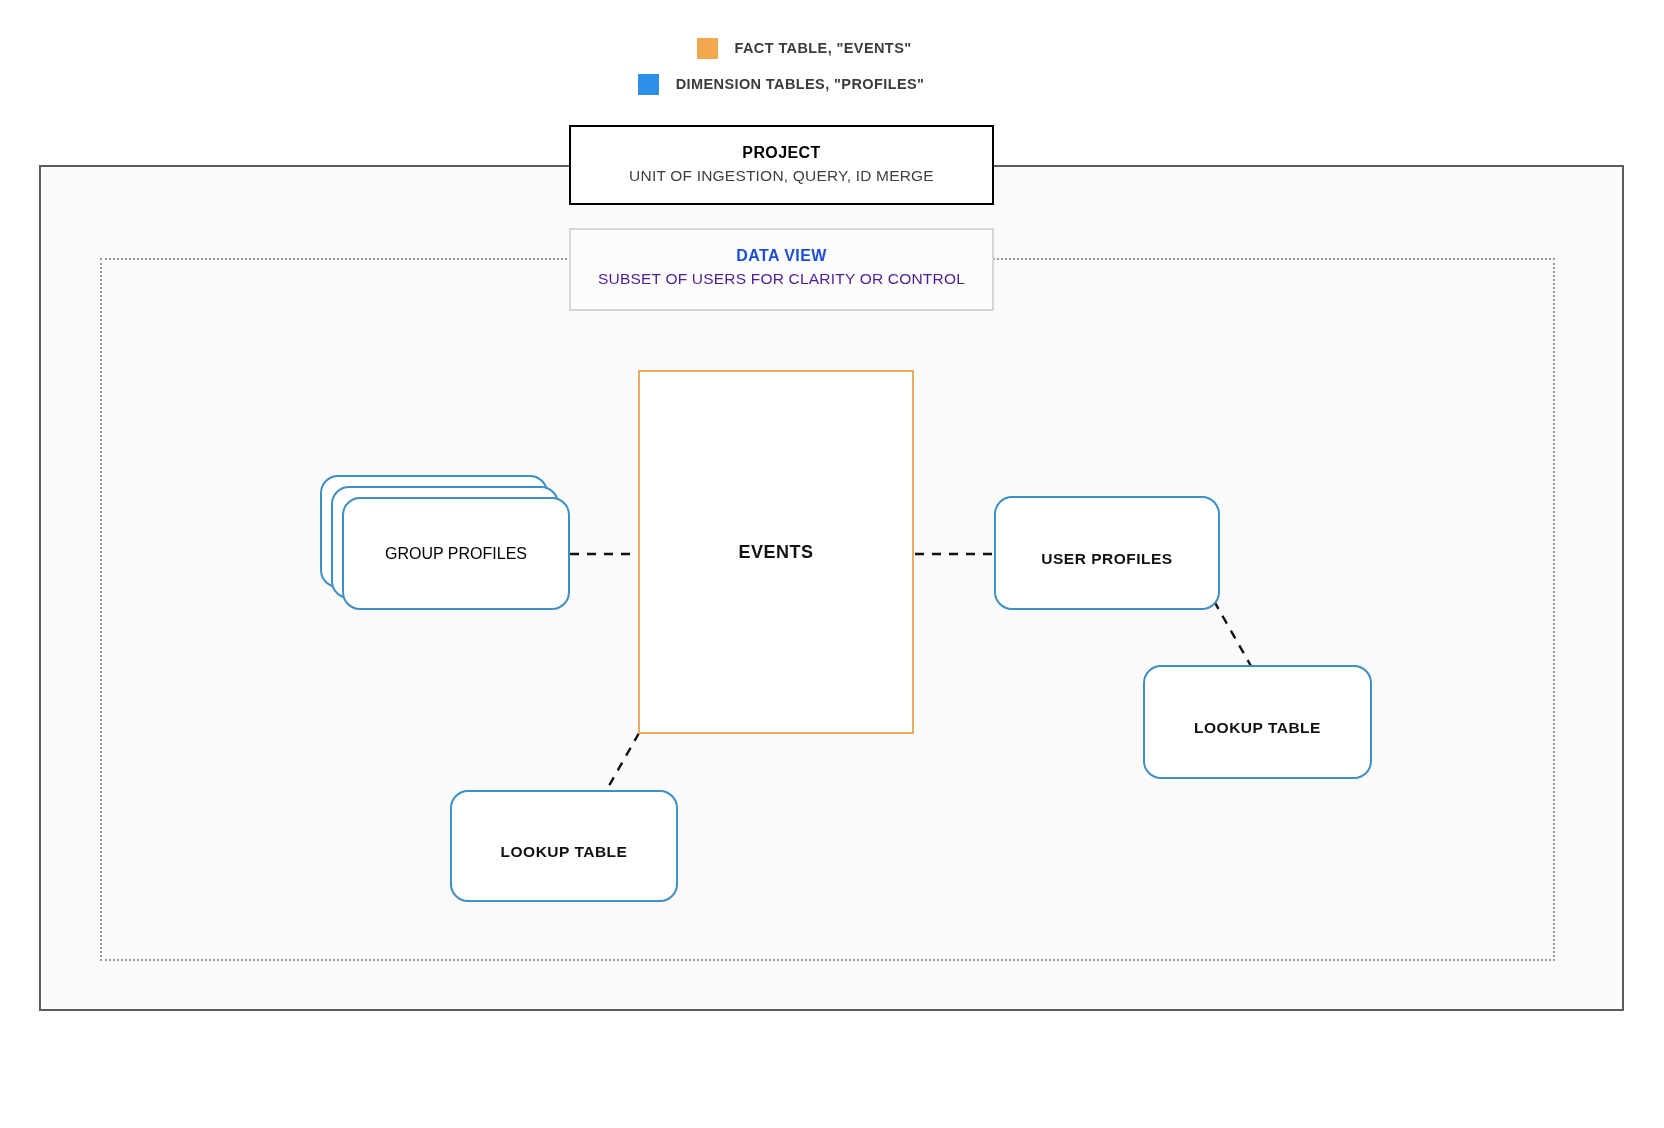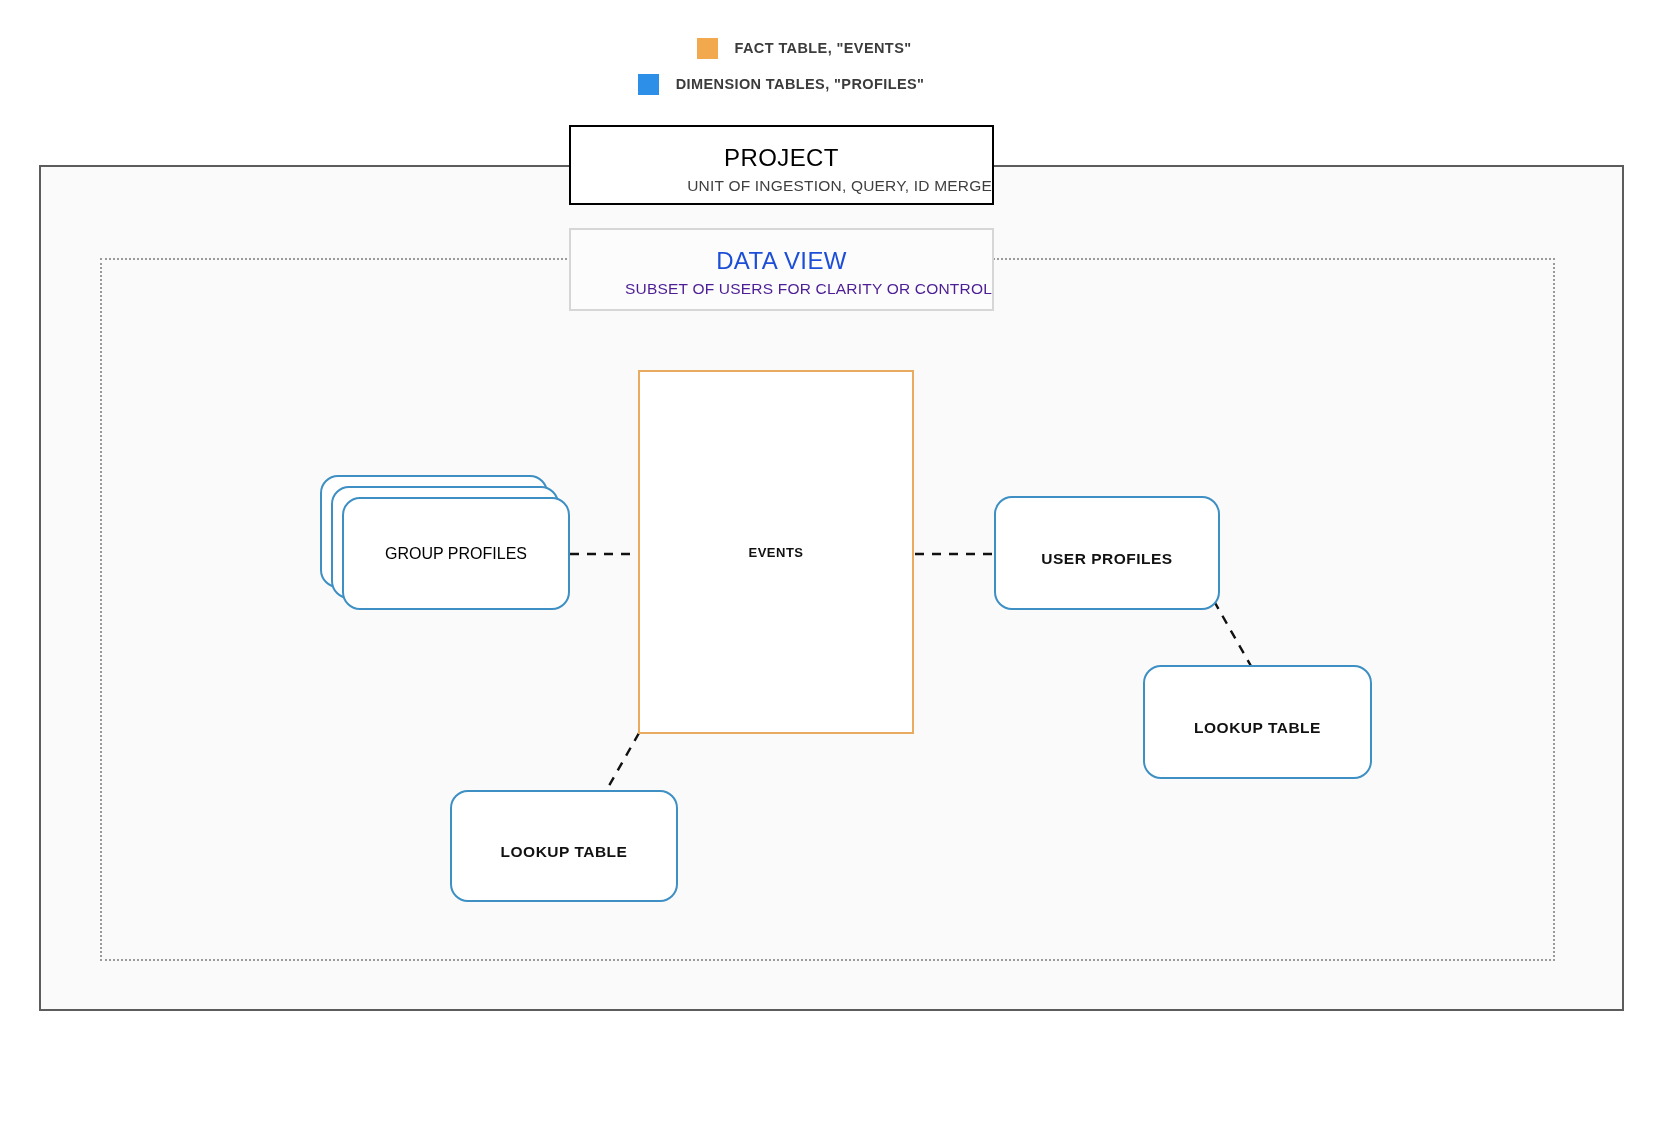"PROJECT" .header-card .title { font-size: 24px -> 16px; font-weight: normal -> bold }
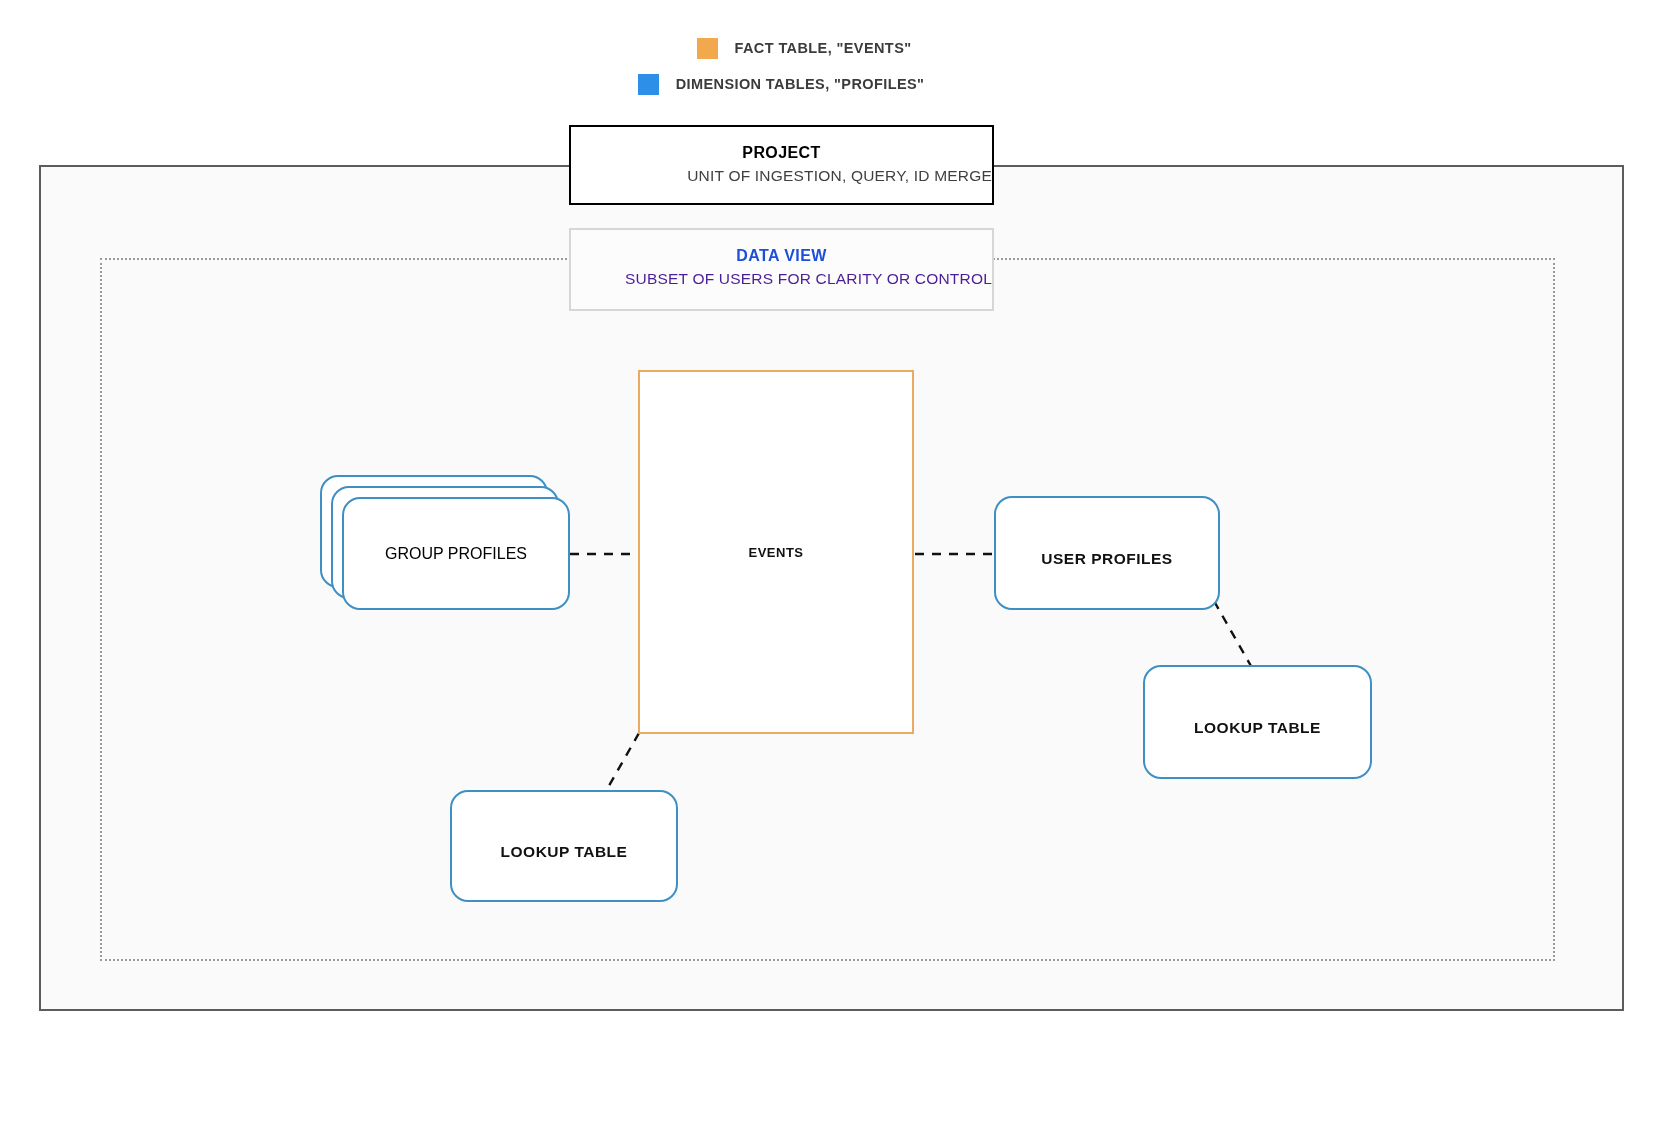"UNIT OF INGESTION, QUERY, ID" .header-card .subtitle { text-align: right -> none }
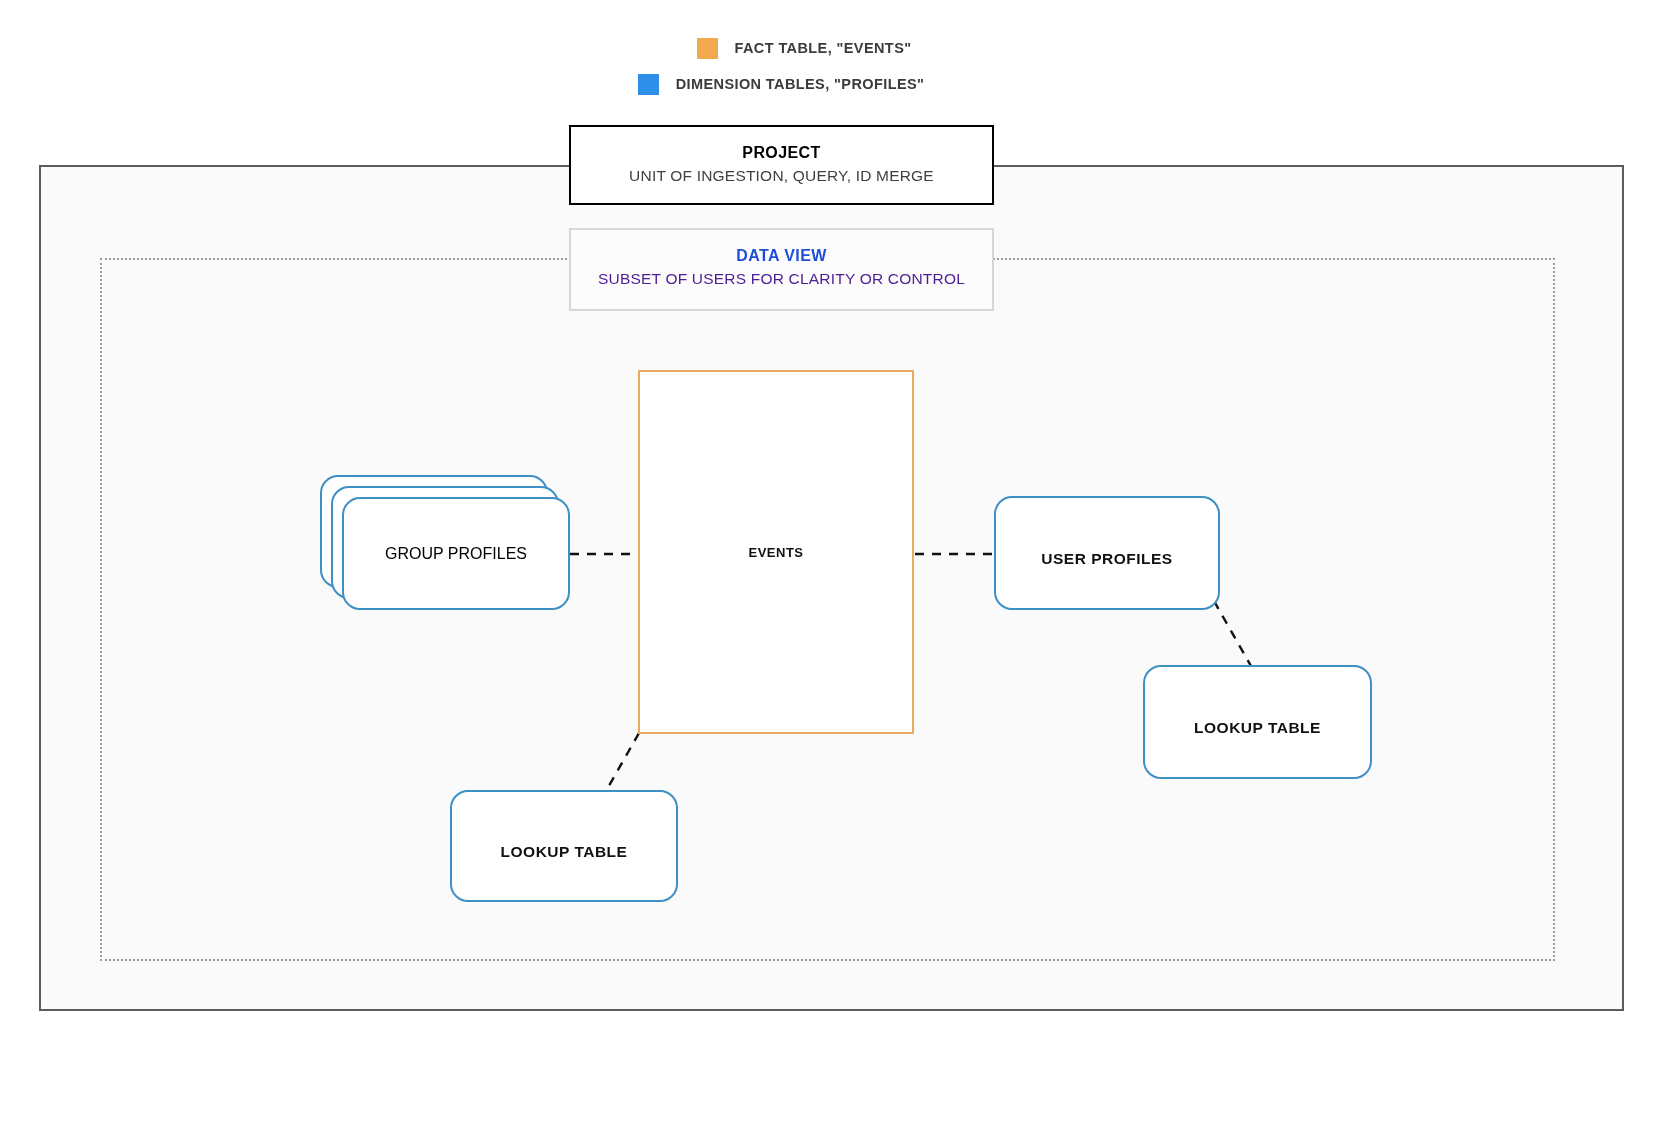"EVENTS" .events-box .node-label { font-size: 13px -> 18px }
